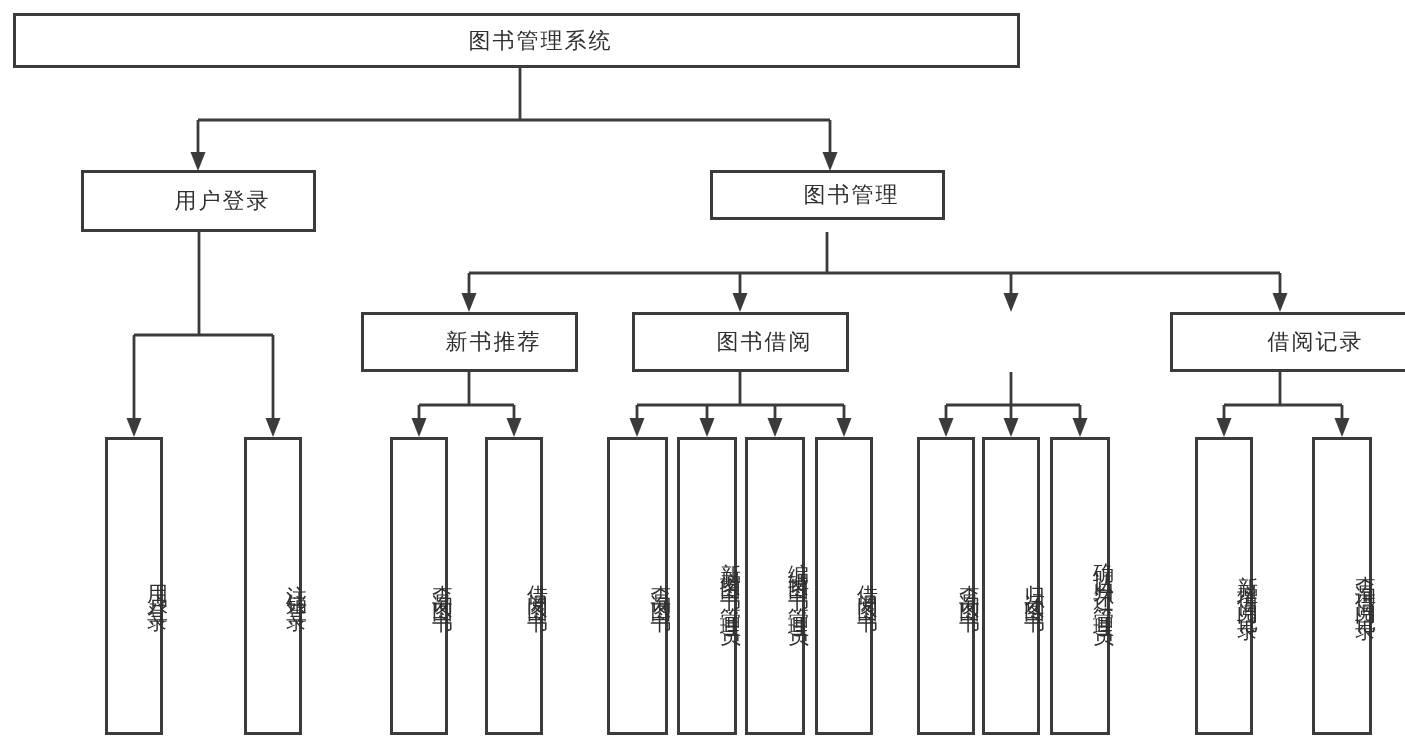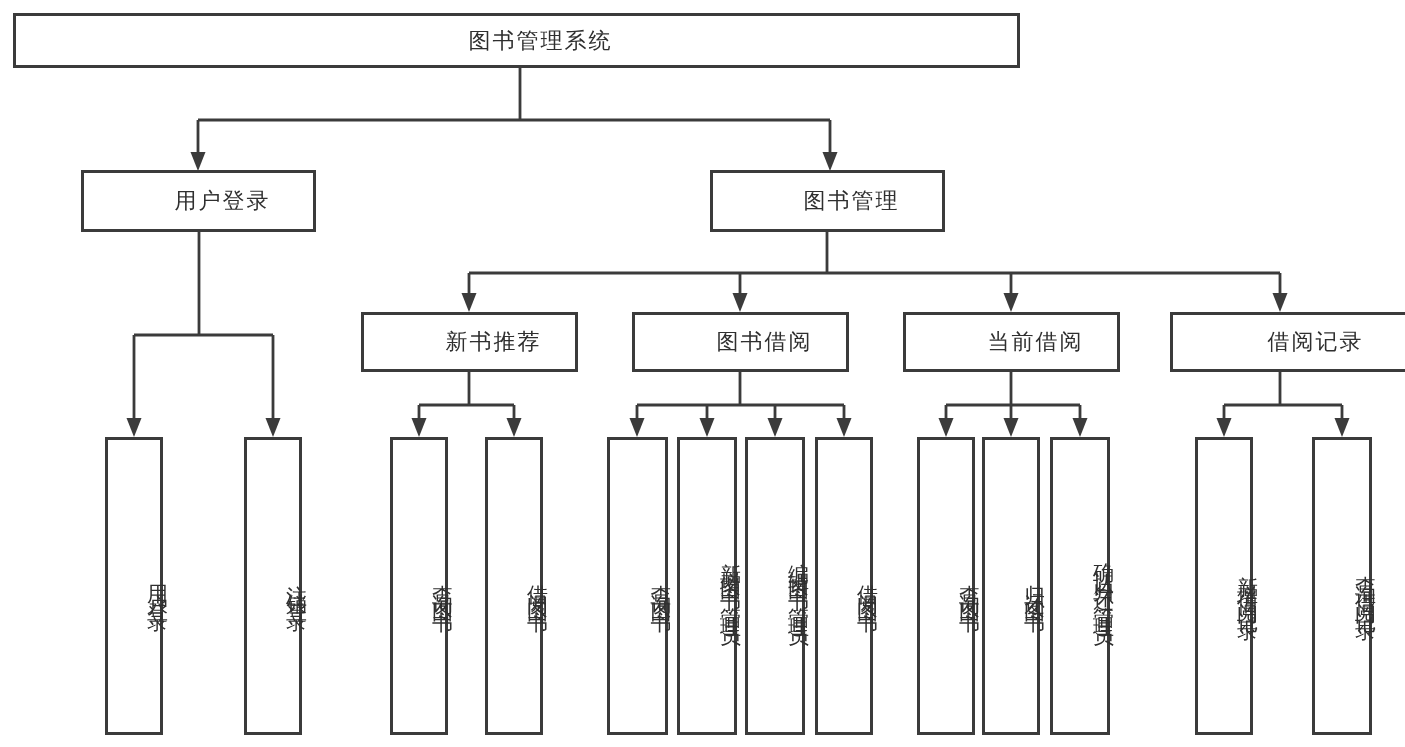"图书管理" div.node { height: 62px -> 50px }
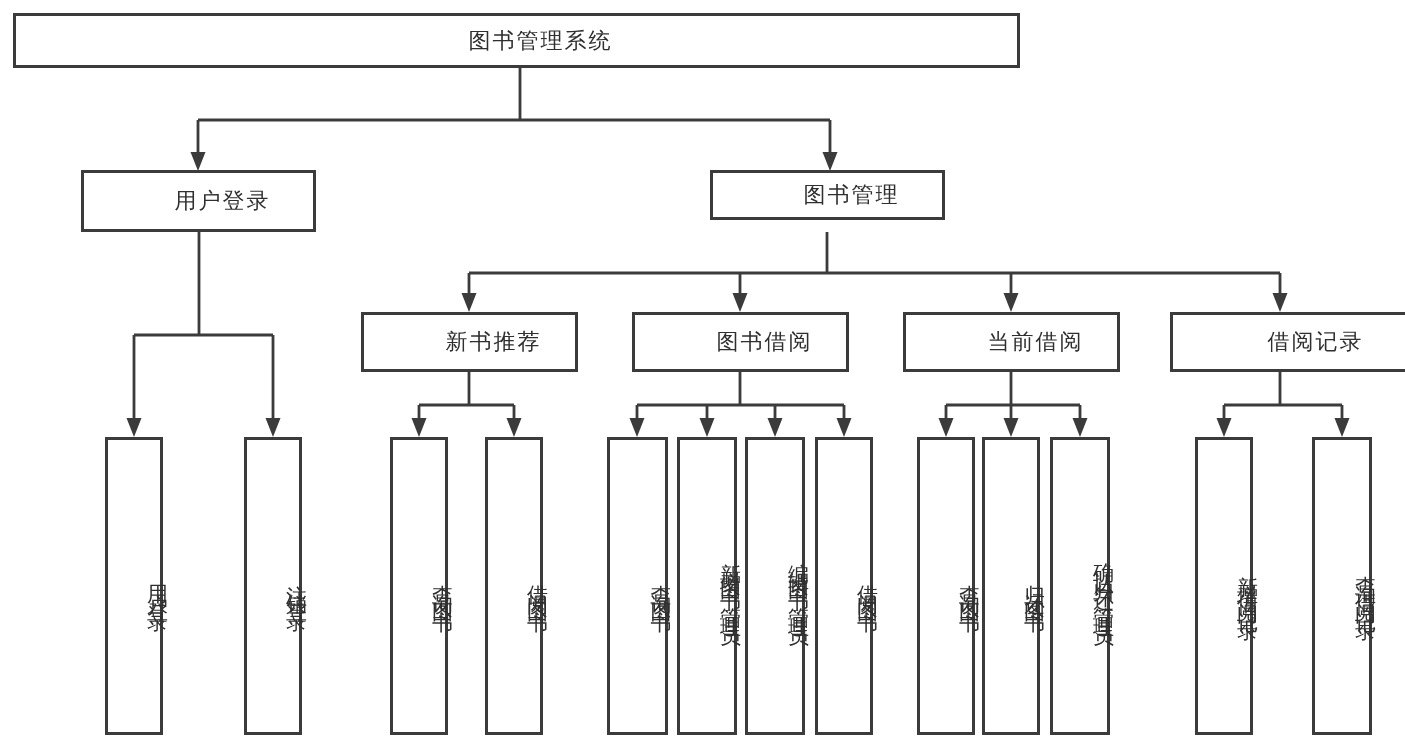"当前借阅" div.node { html: <div> <span>当前借阅</span> </div> -> none }
